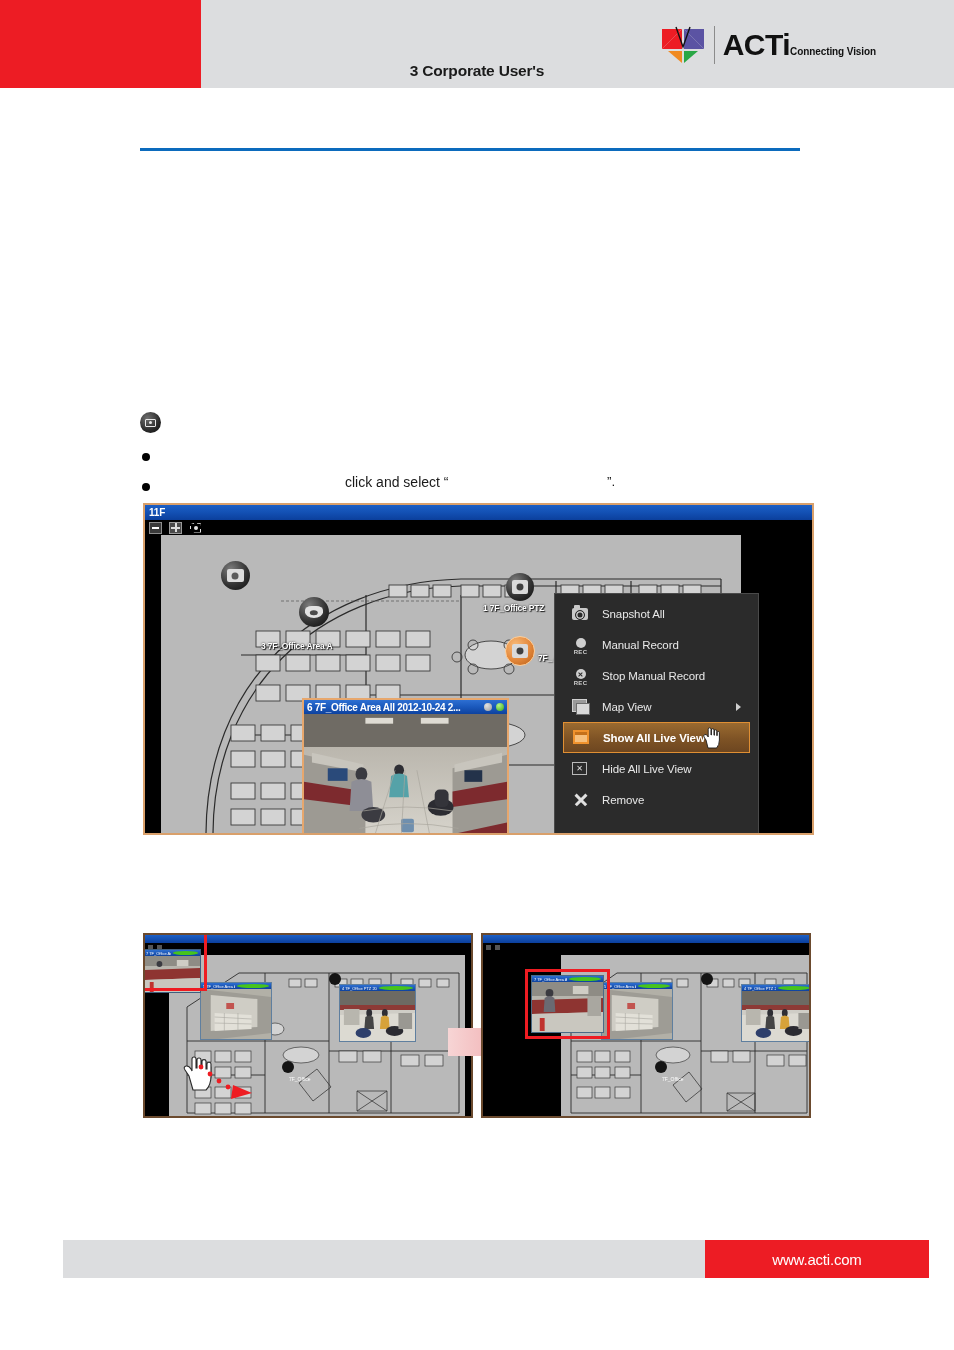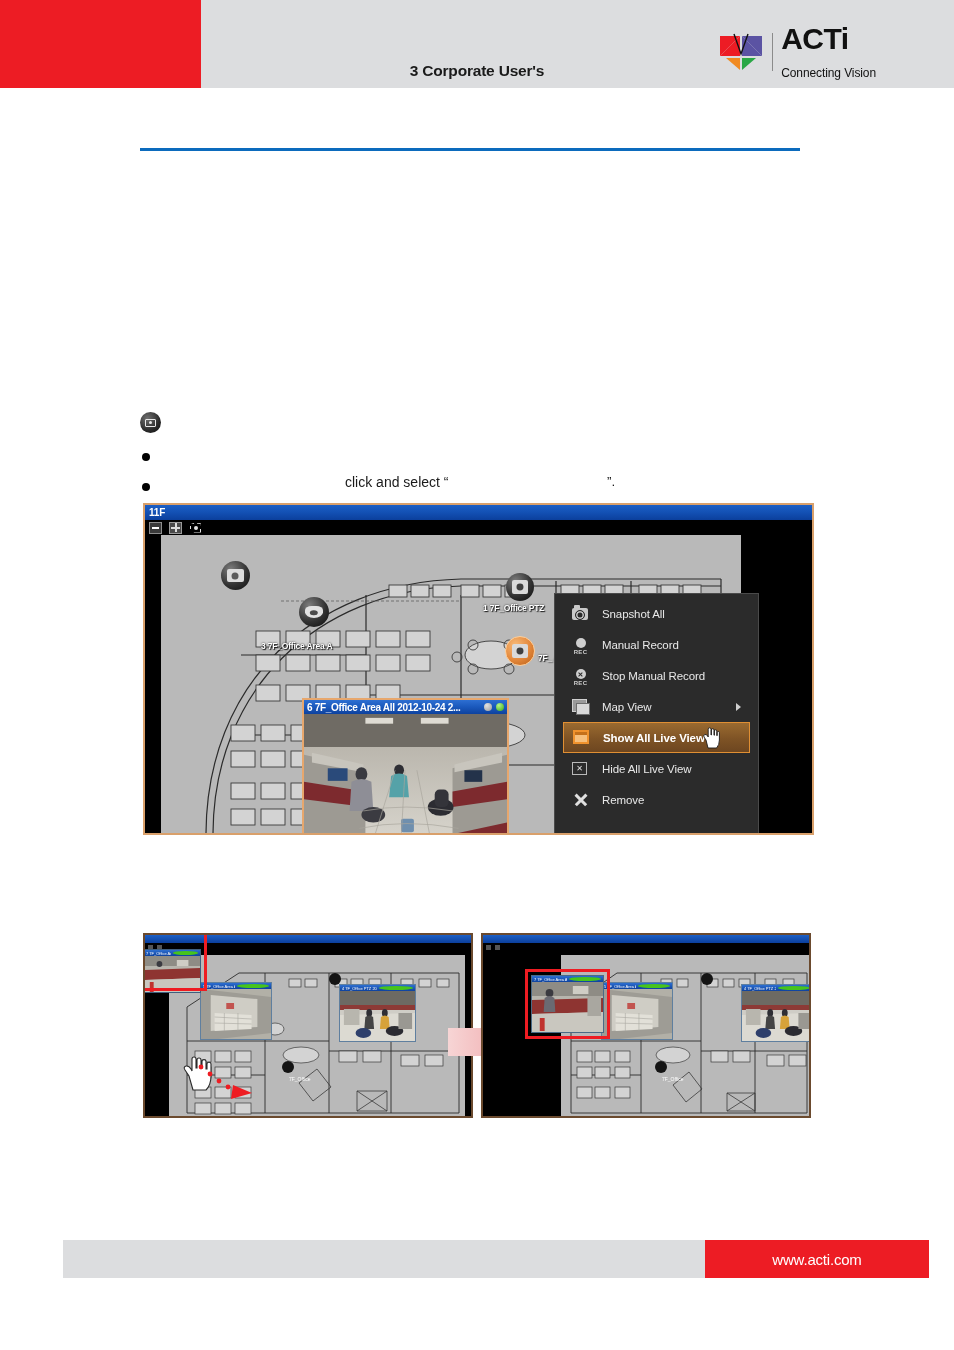"ACTi" .logo-text { align-items: none -> center; flex-direction: column -> none }
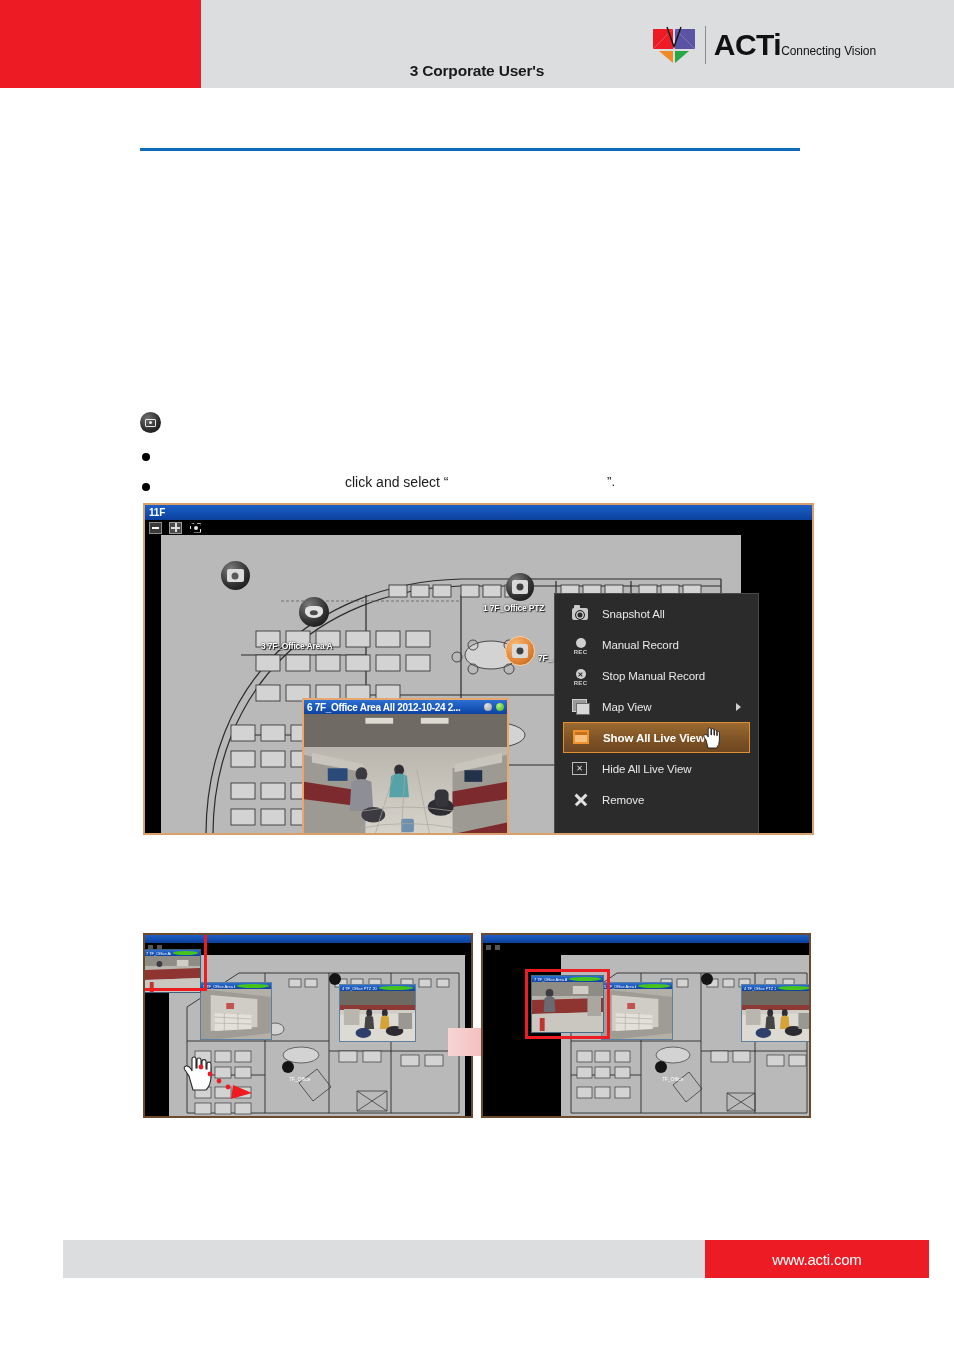"Connecting Vision" .logo-tag { font-size: 12px -> 10px; font-weight: normal -> bold }
